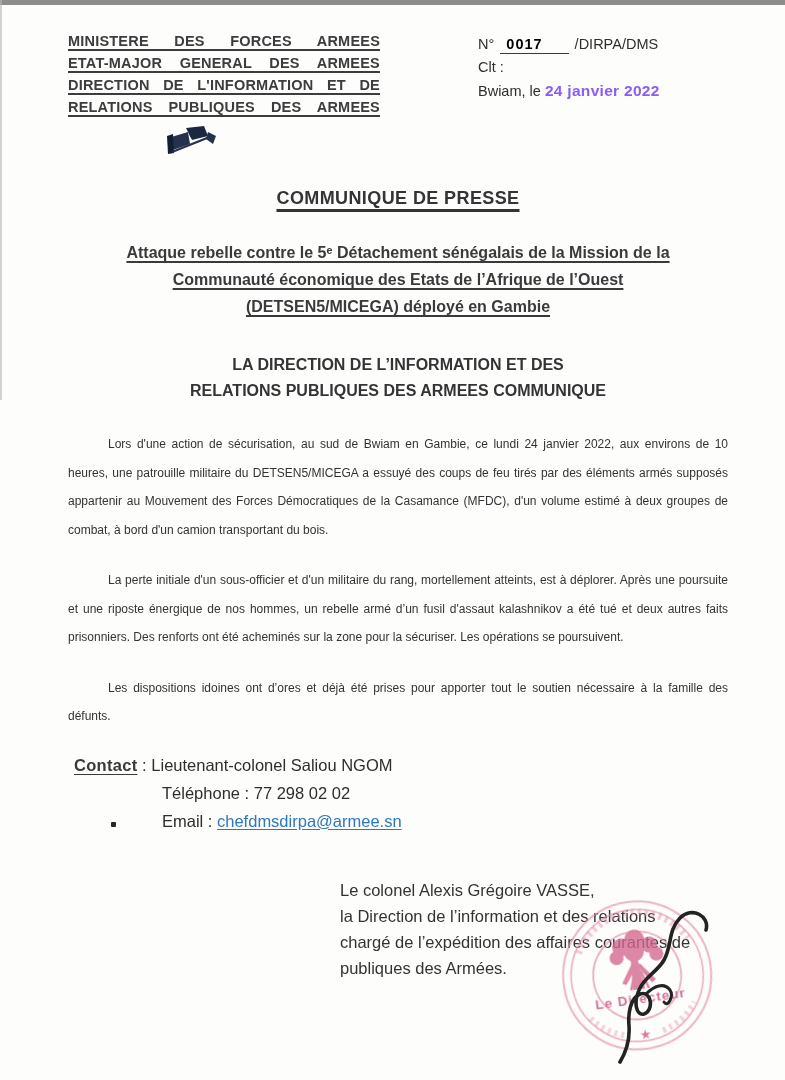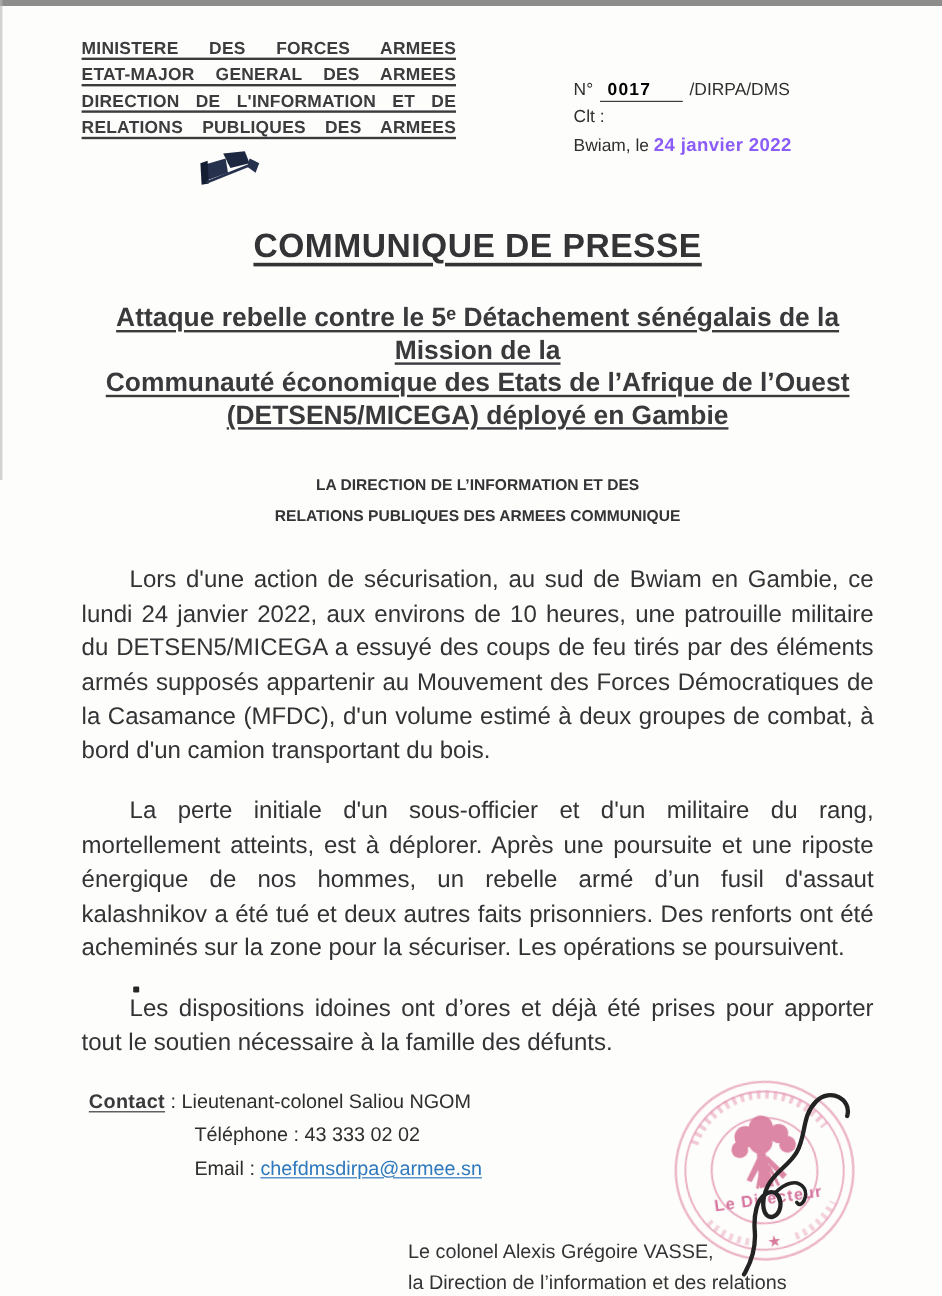"MINISTERE DES FORCES ARMEES" .hdr { align-items: center -> flex-start }
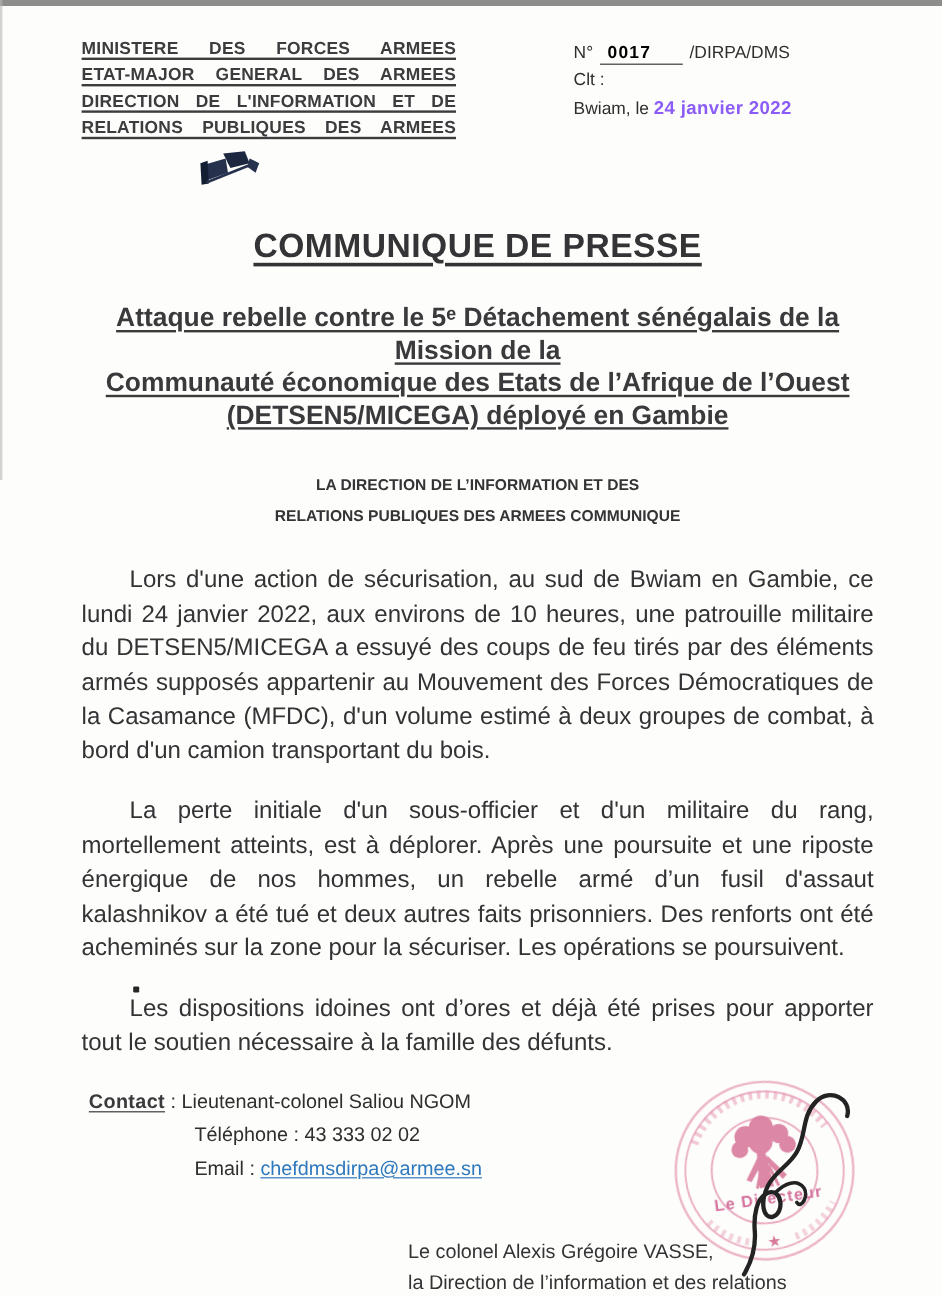"COMMUNIQUE DE PRESSE" .title { font-size: 28px -> 18px }
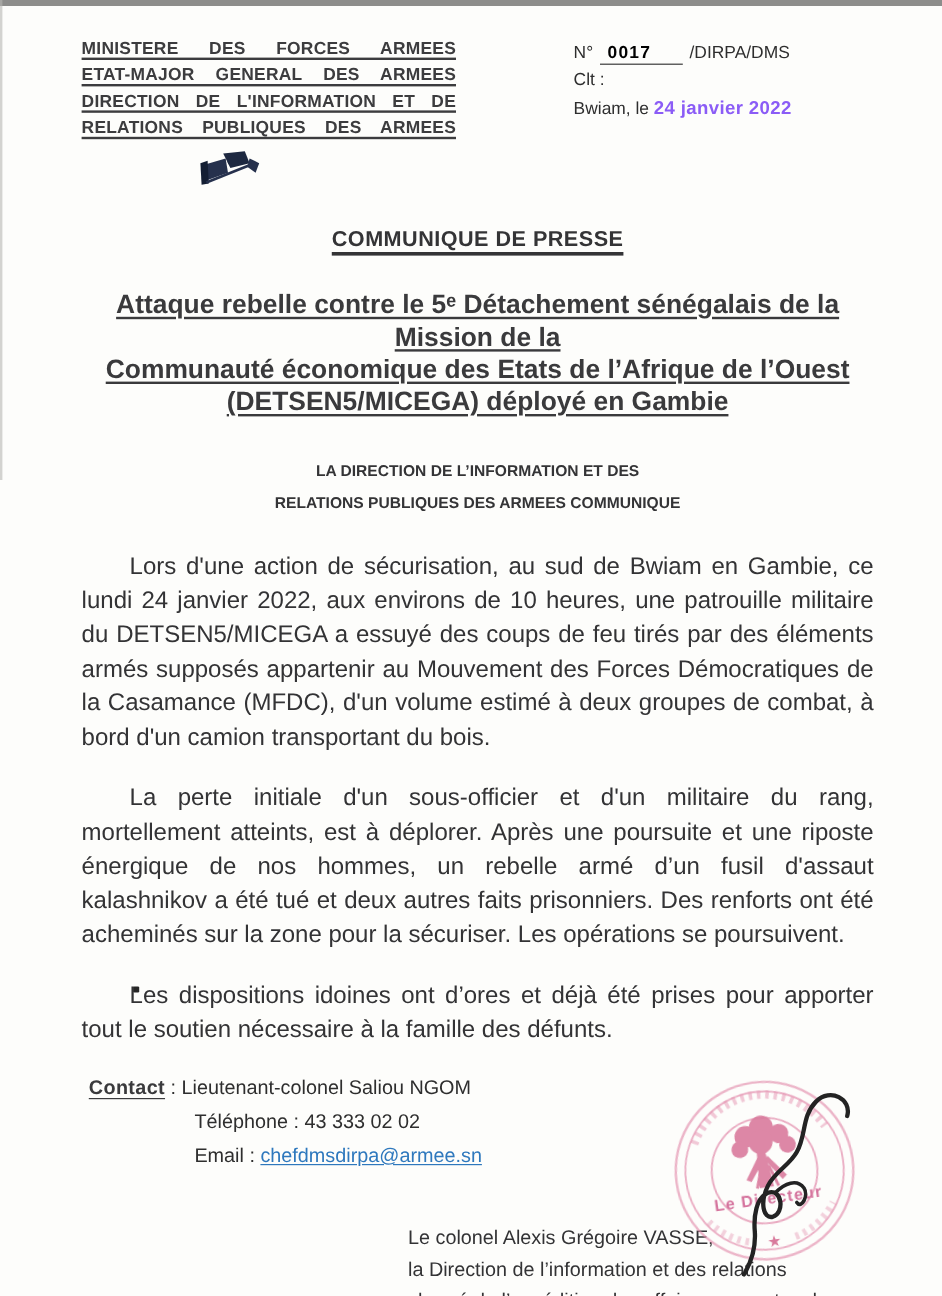"Attaque rebelle contre le 5ᵉ" .subject { font-size: 22px -> 16px }
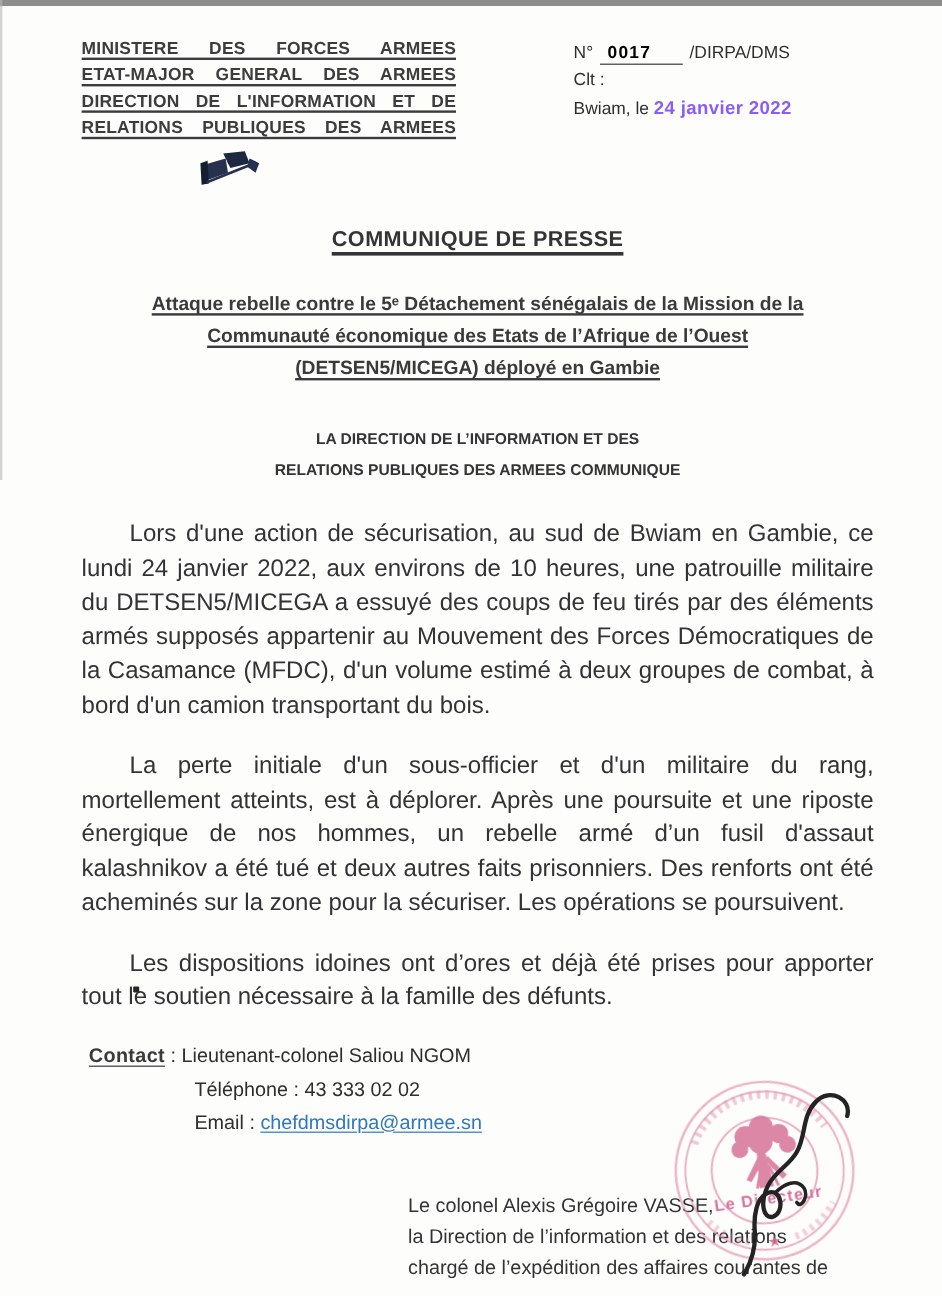"LA DIRECTION DE L’INFORMATION ET DES" .announcer { font-size: 13px -> 16px }
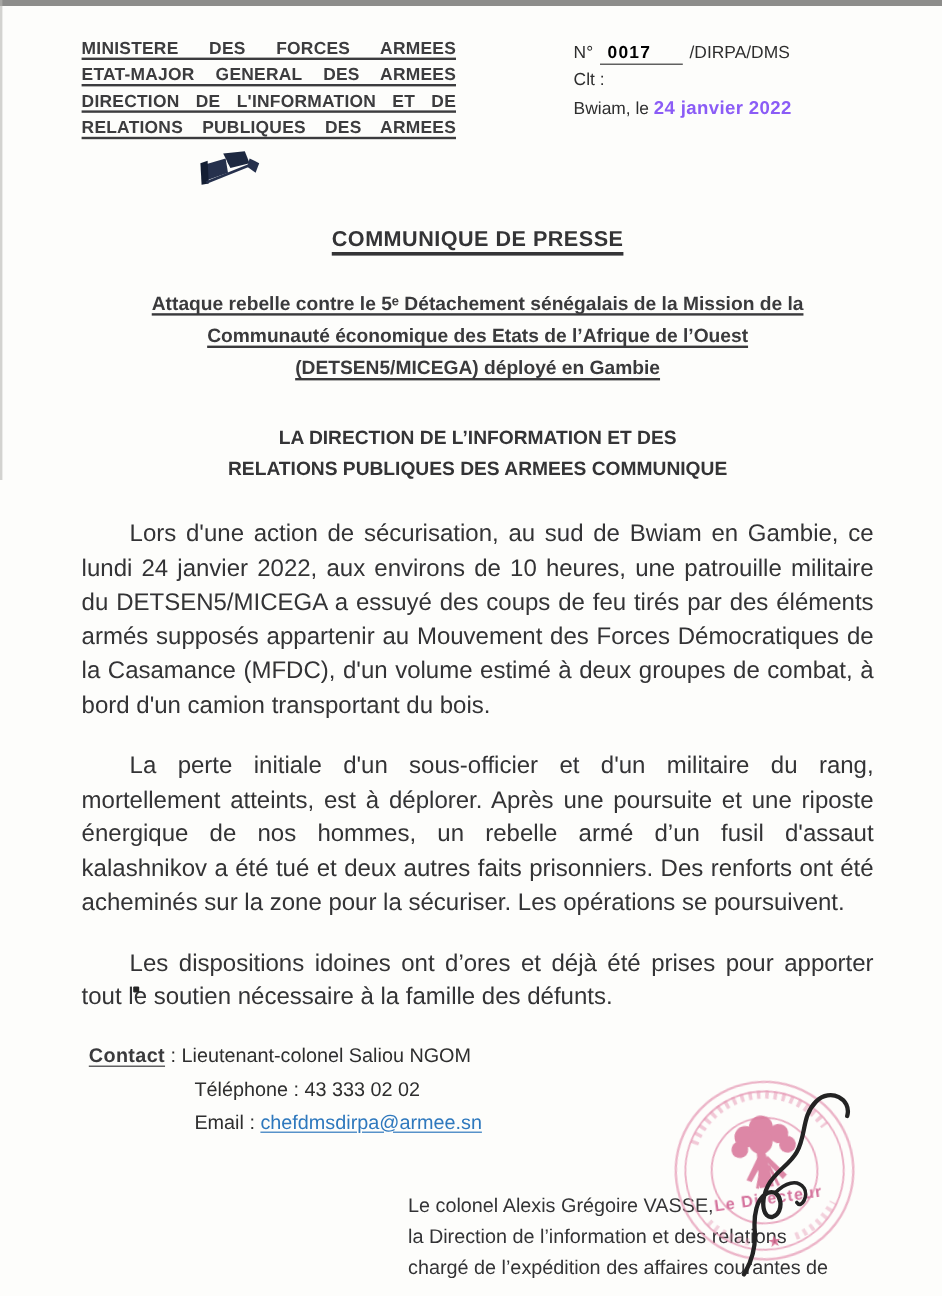"Lors d'une action de sécurisation," .para { font-size: 20px -> 12px }
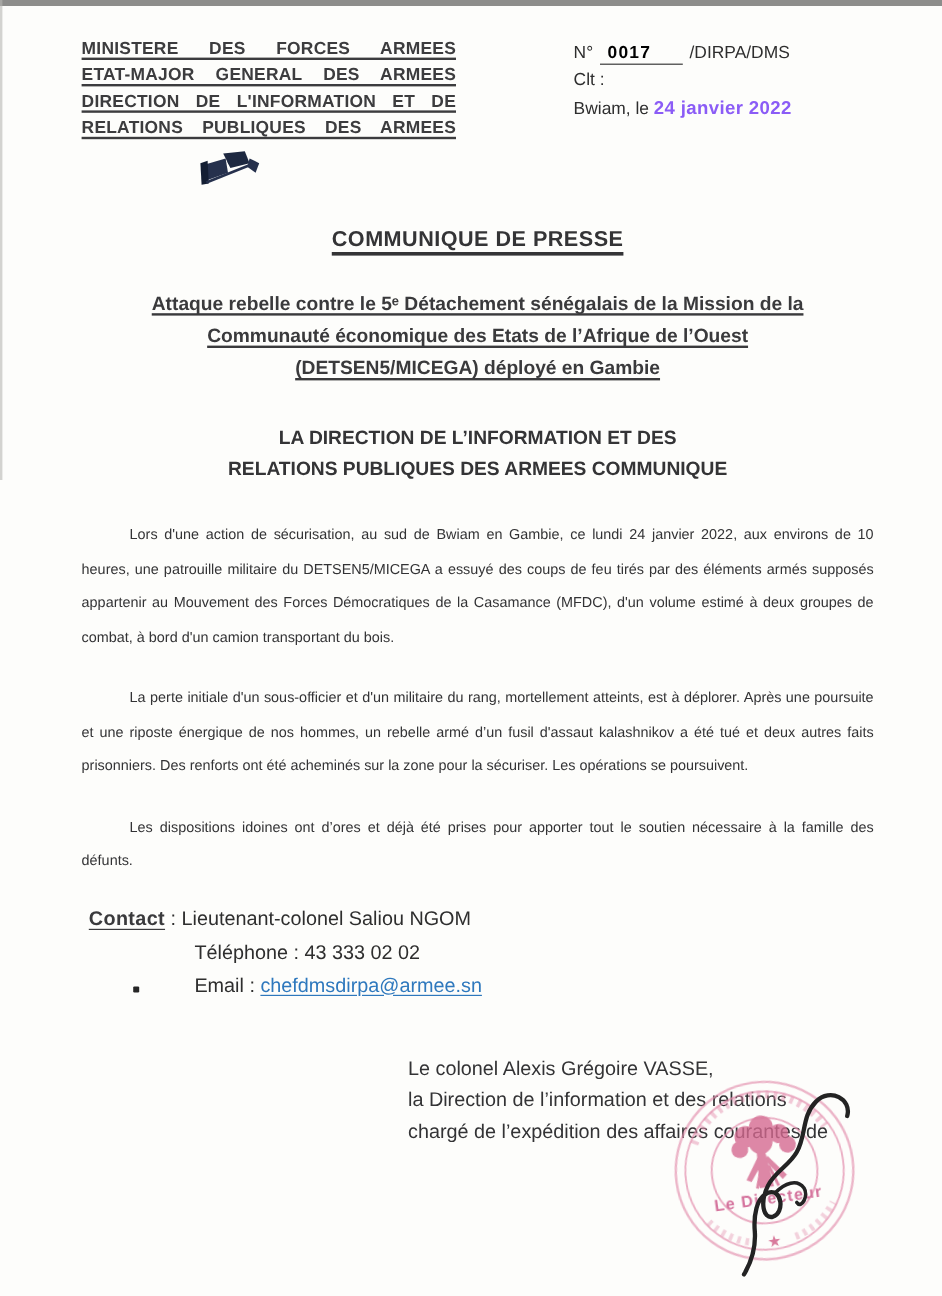"Téléphone : 43 333 02" div.contact-sub { text: 43 333 -> 77 298 }
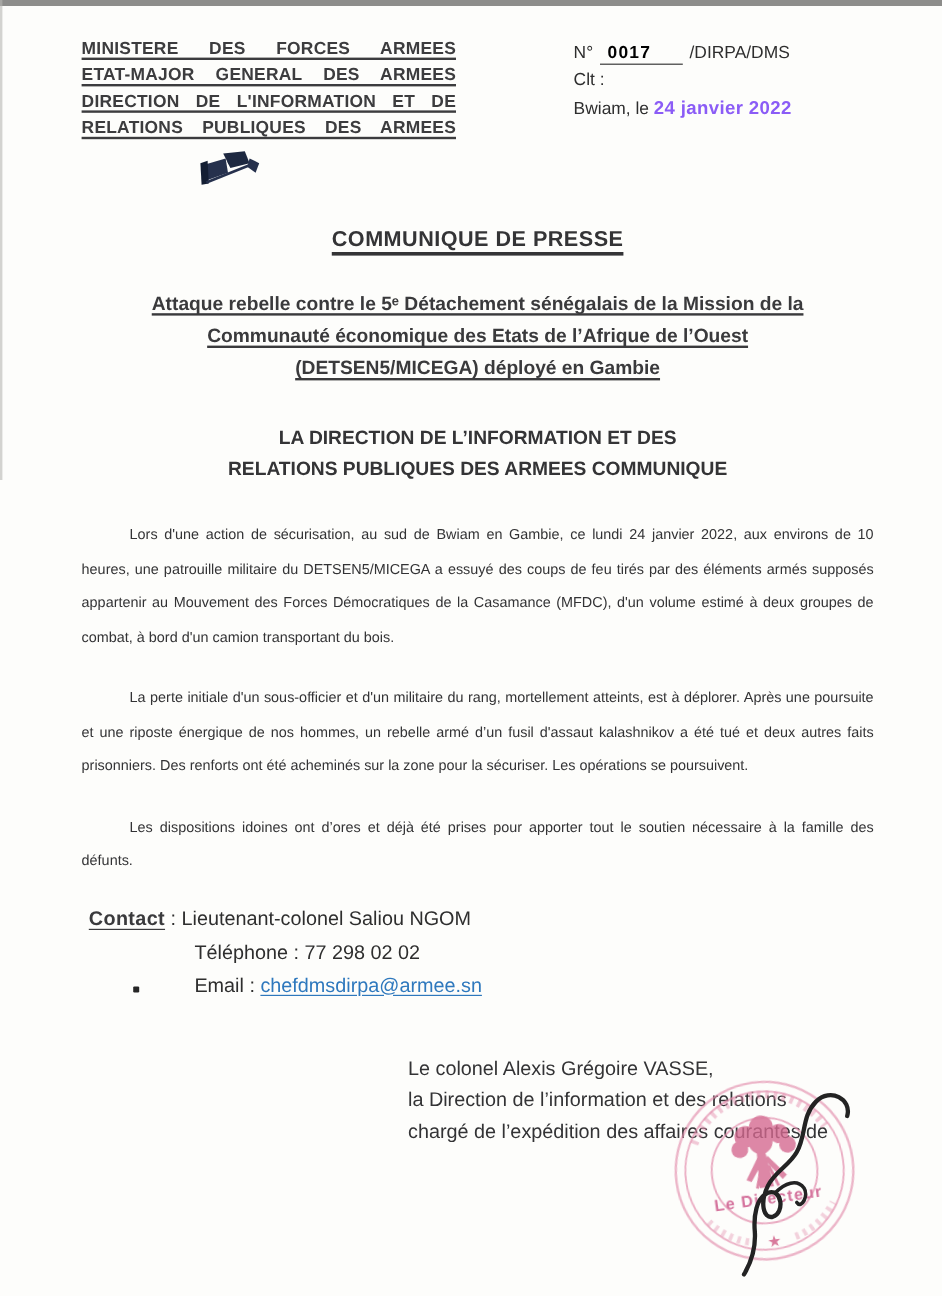"publiques des Armées." div { html: none -> <div>publiques des Armées.</div> }
